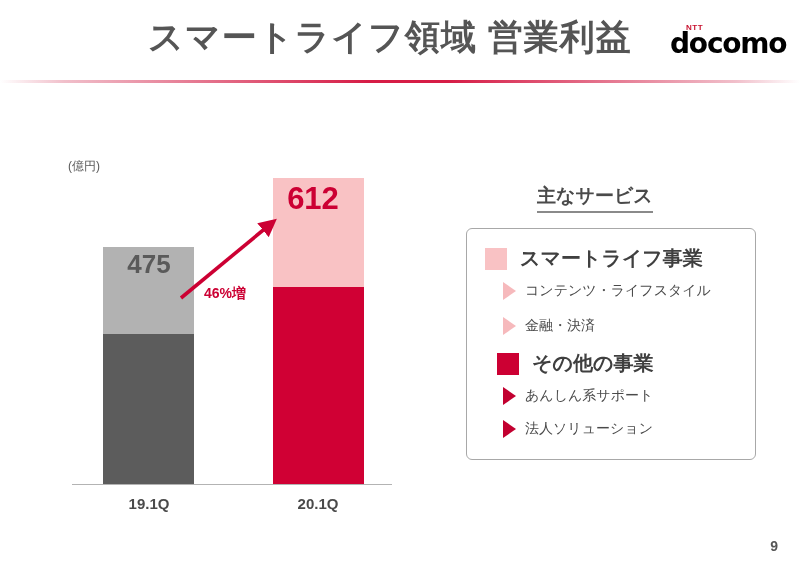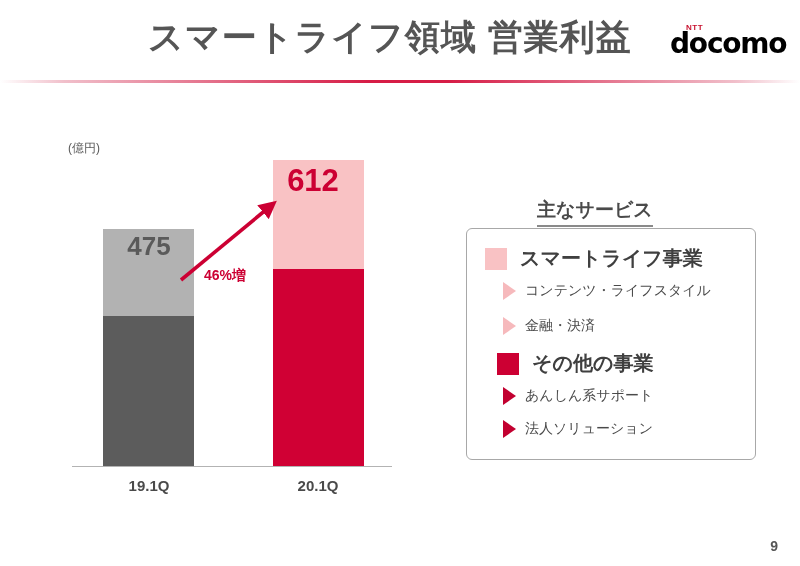"(億円)" .chart-area { top: 72px -> 90px }
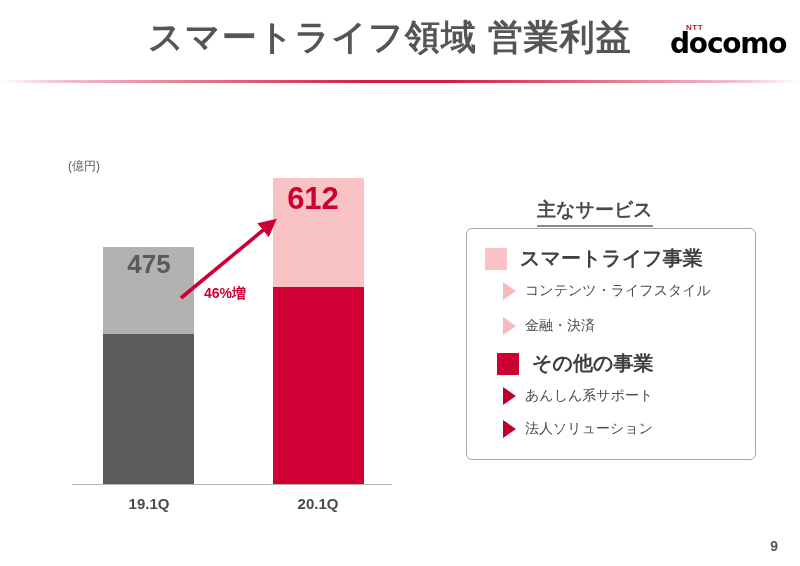"主なサービス" .services-heading { top: 197px -> 183px }
